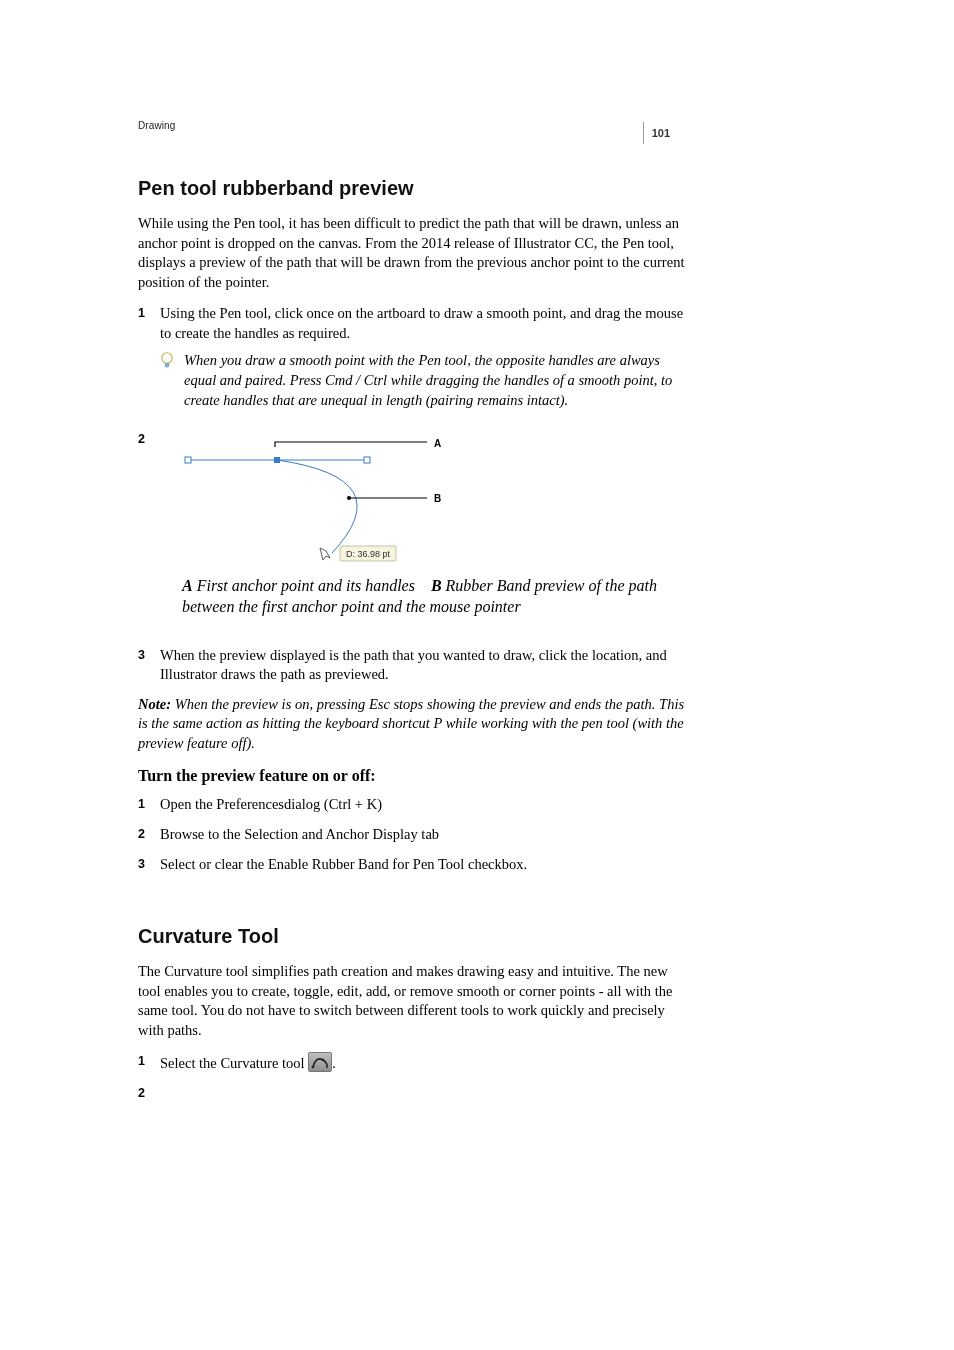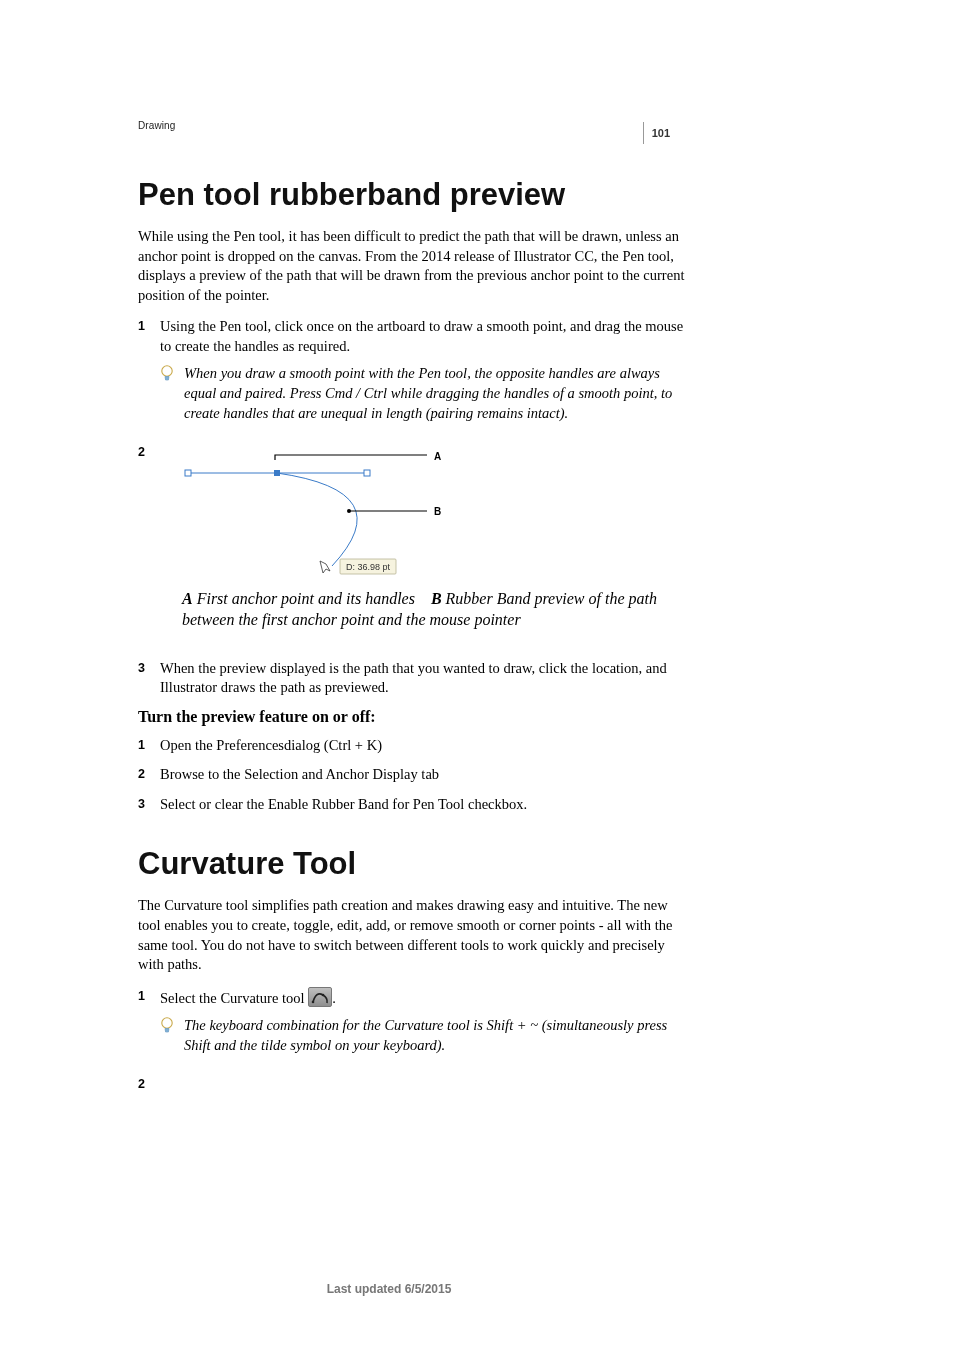"Pen tool rubberband preview" h1 { font-size: 31px -> 20px }
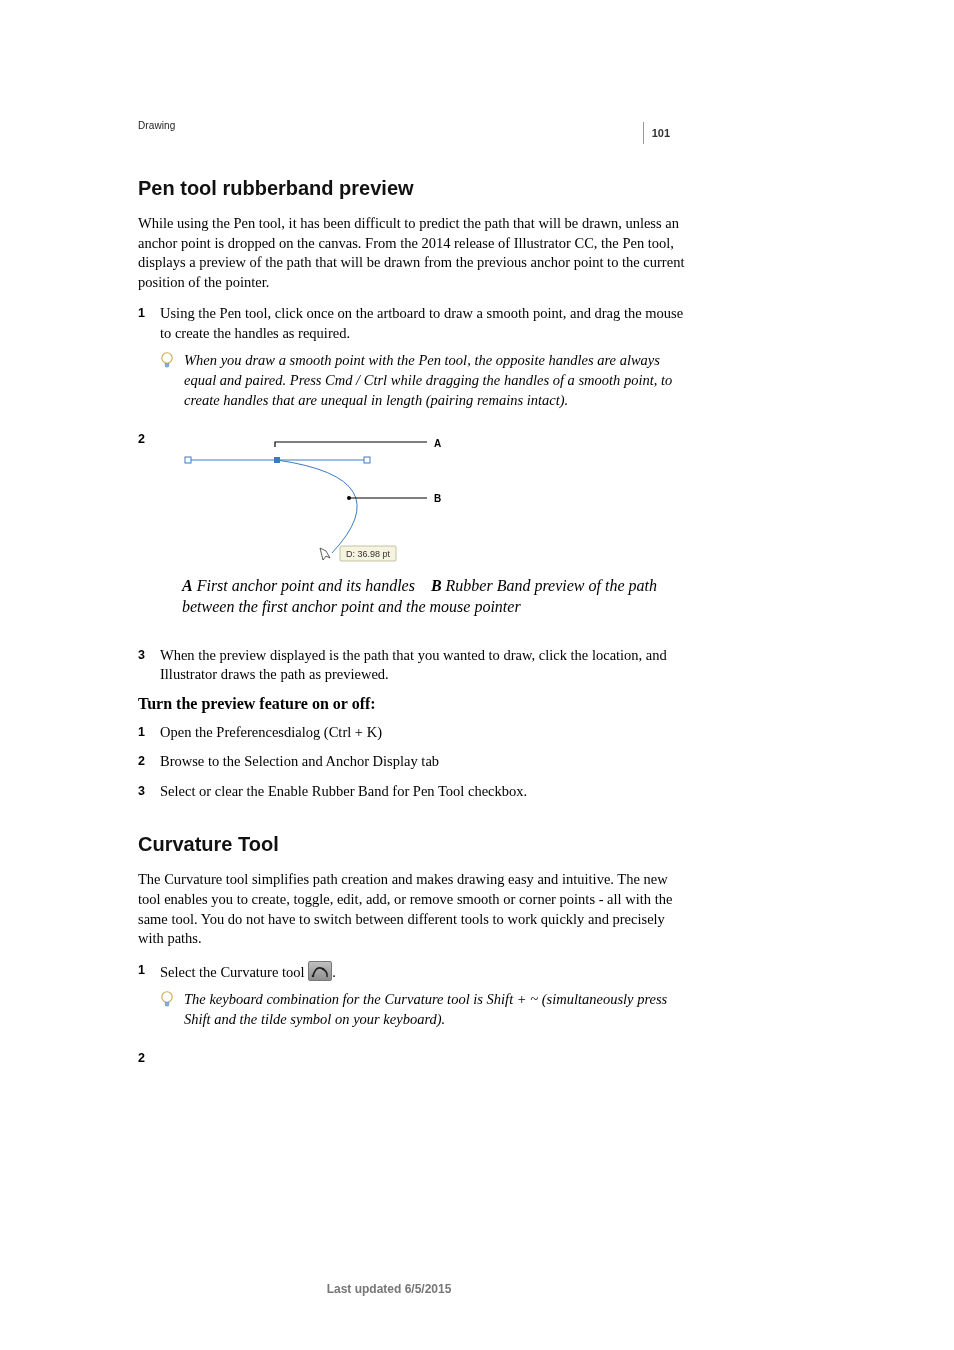"Note: When the preview is" p.note { html: none -> <p> <span>Note:</span> <span> </span> <span>When the preview is on, pressing Esc stops showing the preview and ends the path. This is the same action as hitting the keyboard shortcut P while working with the pen tool (with the preview feature off).</span> </p> }
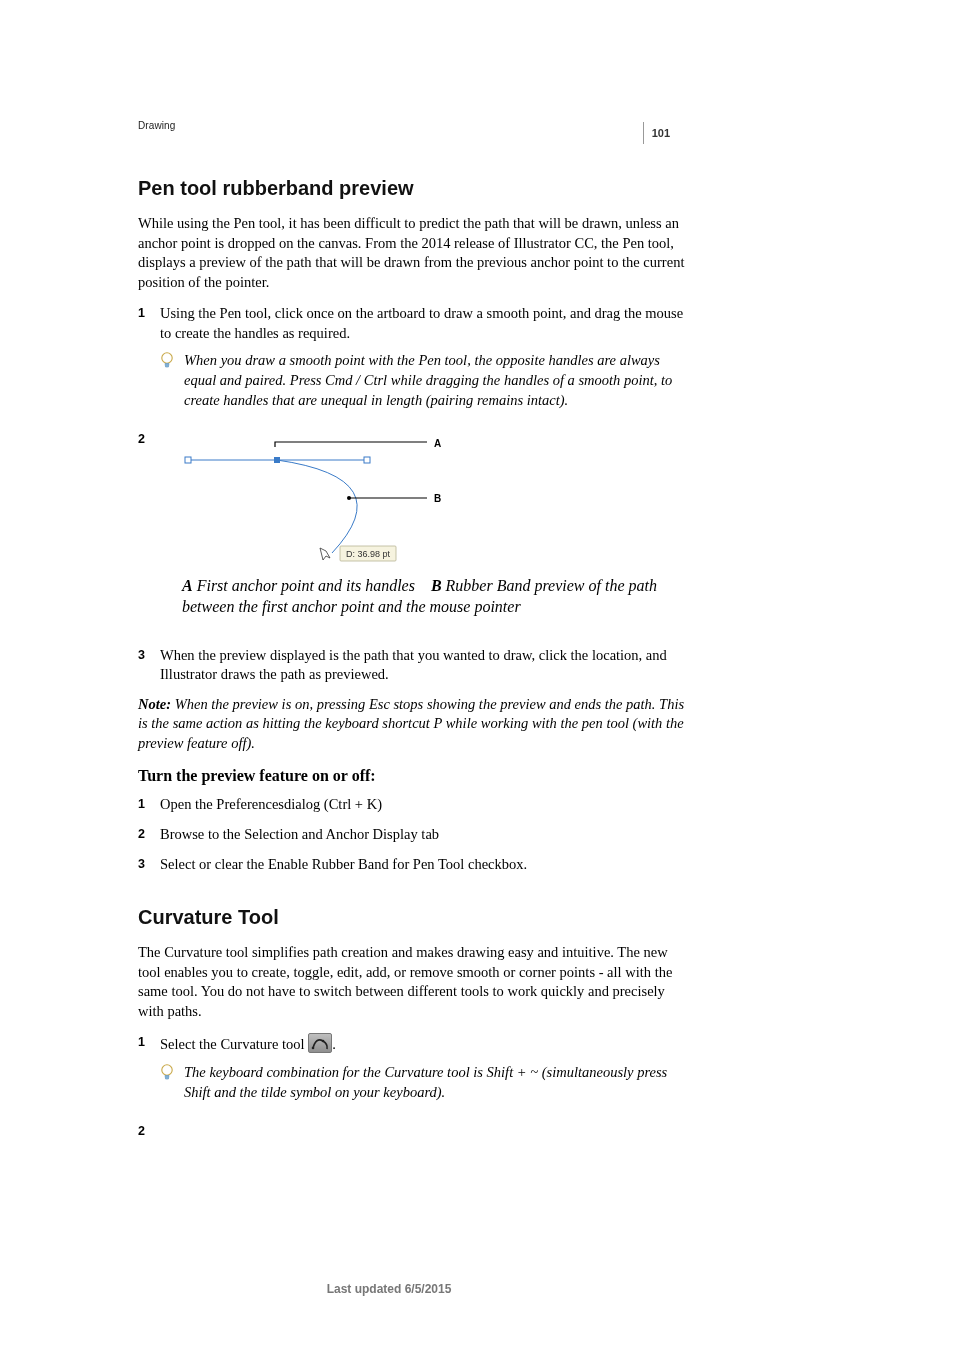"Curvature Tool" .section2 { margin-top: 32px -> 51px }
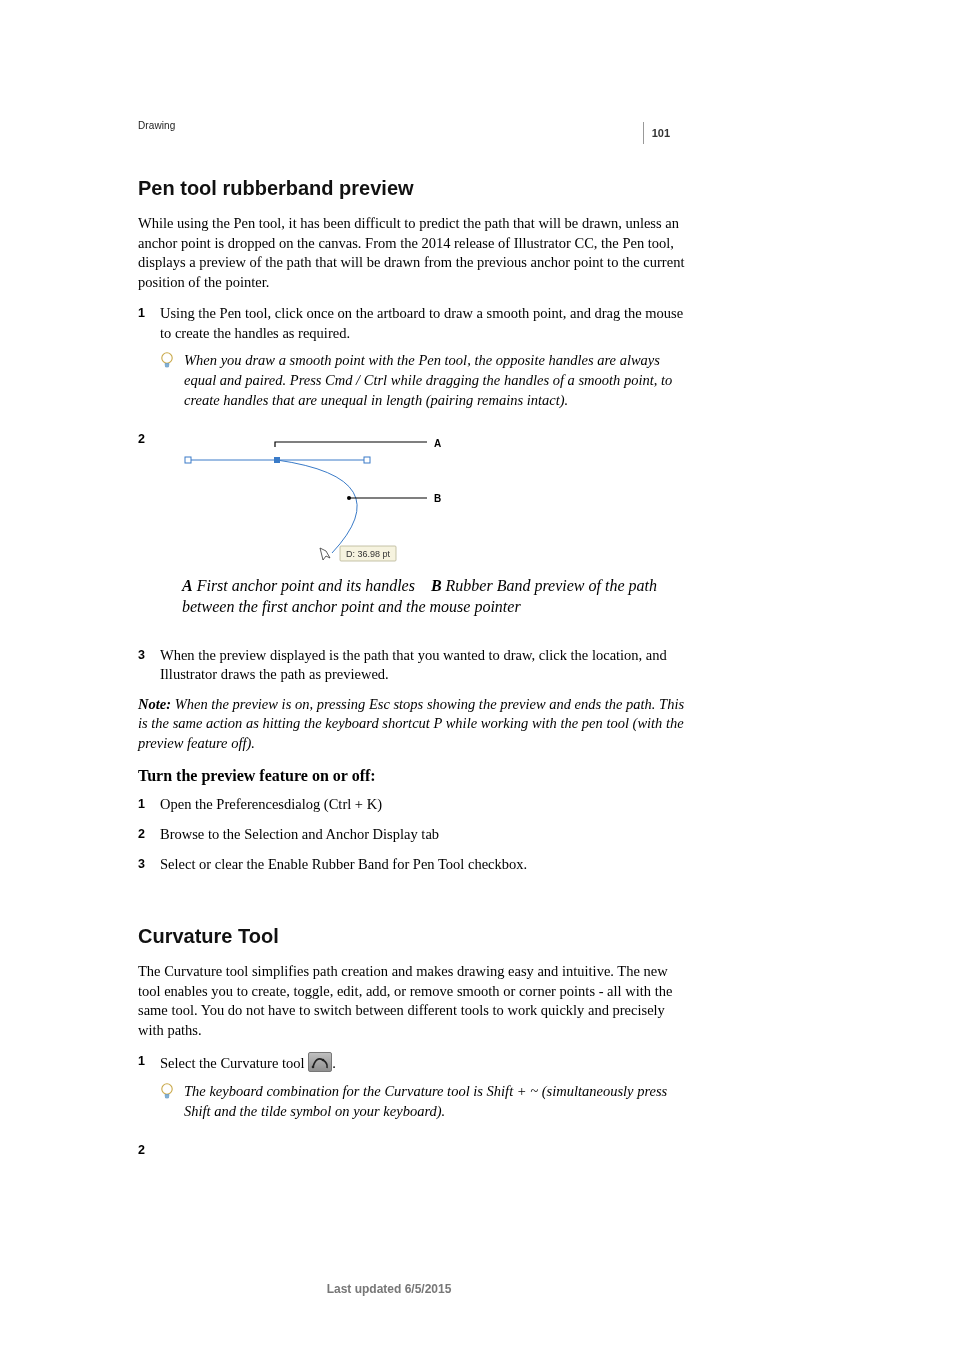"The keyboard combination for the" div.tip { html: <div> <span> <svg> <circle></circle> <path></path> <line></line> </svg> </span> <span>The keyboard combination for the Curvature tool is Shift + ~ (simultaneously press Shift and the tilde symbol on your keyboard).</span> </div> -> none }
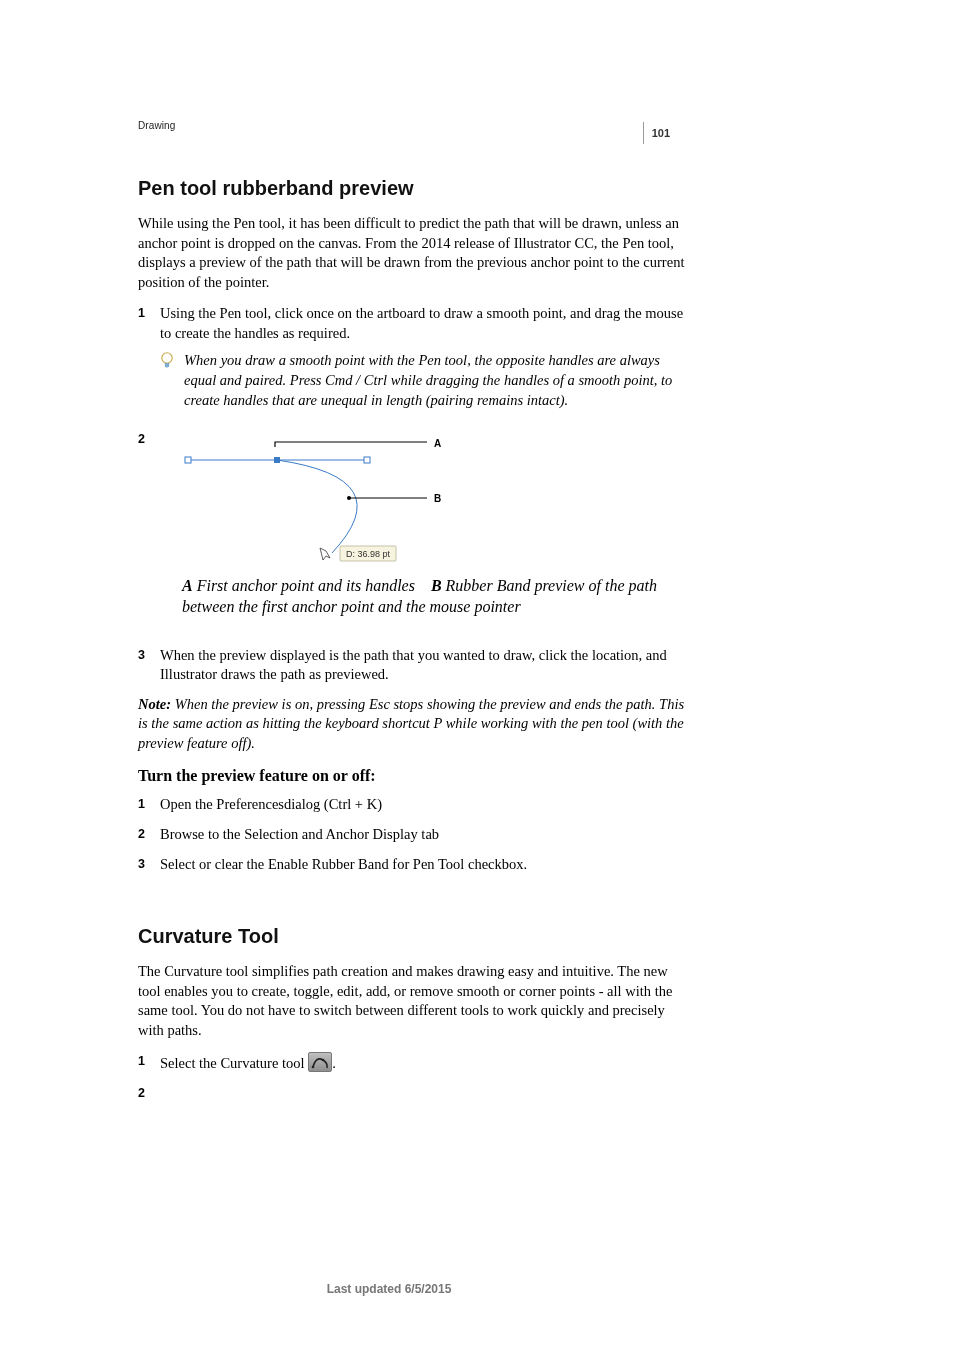"Last updated 6/5/2015" div.footer { html: <div>Last updated 6/5/2015</div> -> none }
